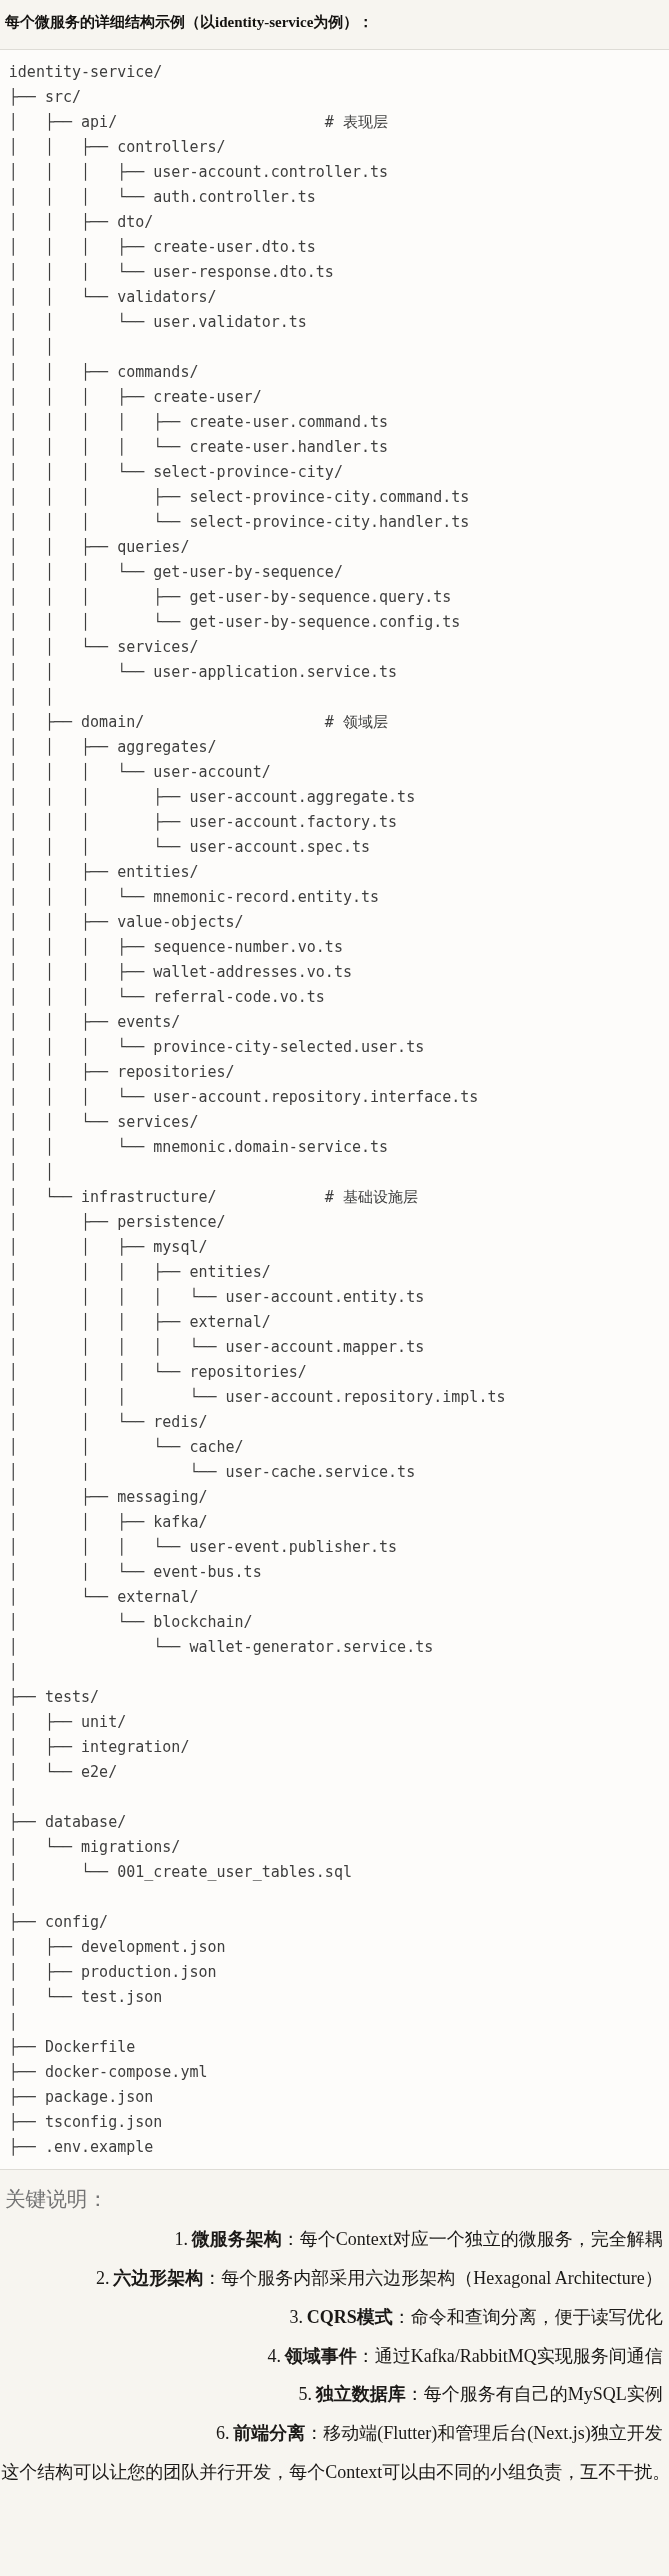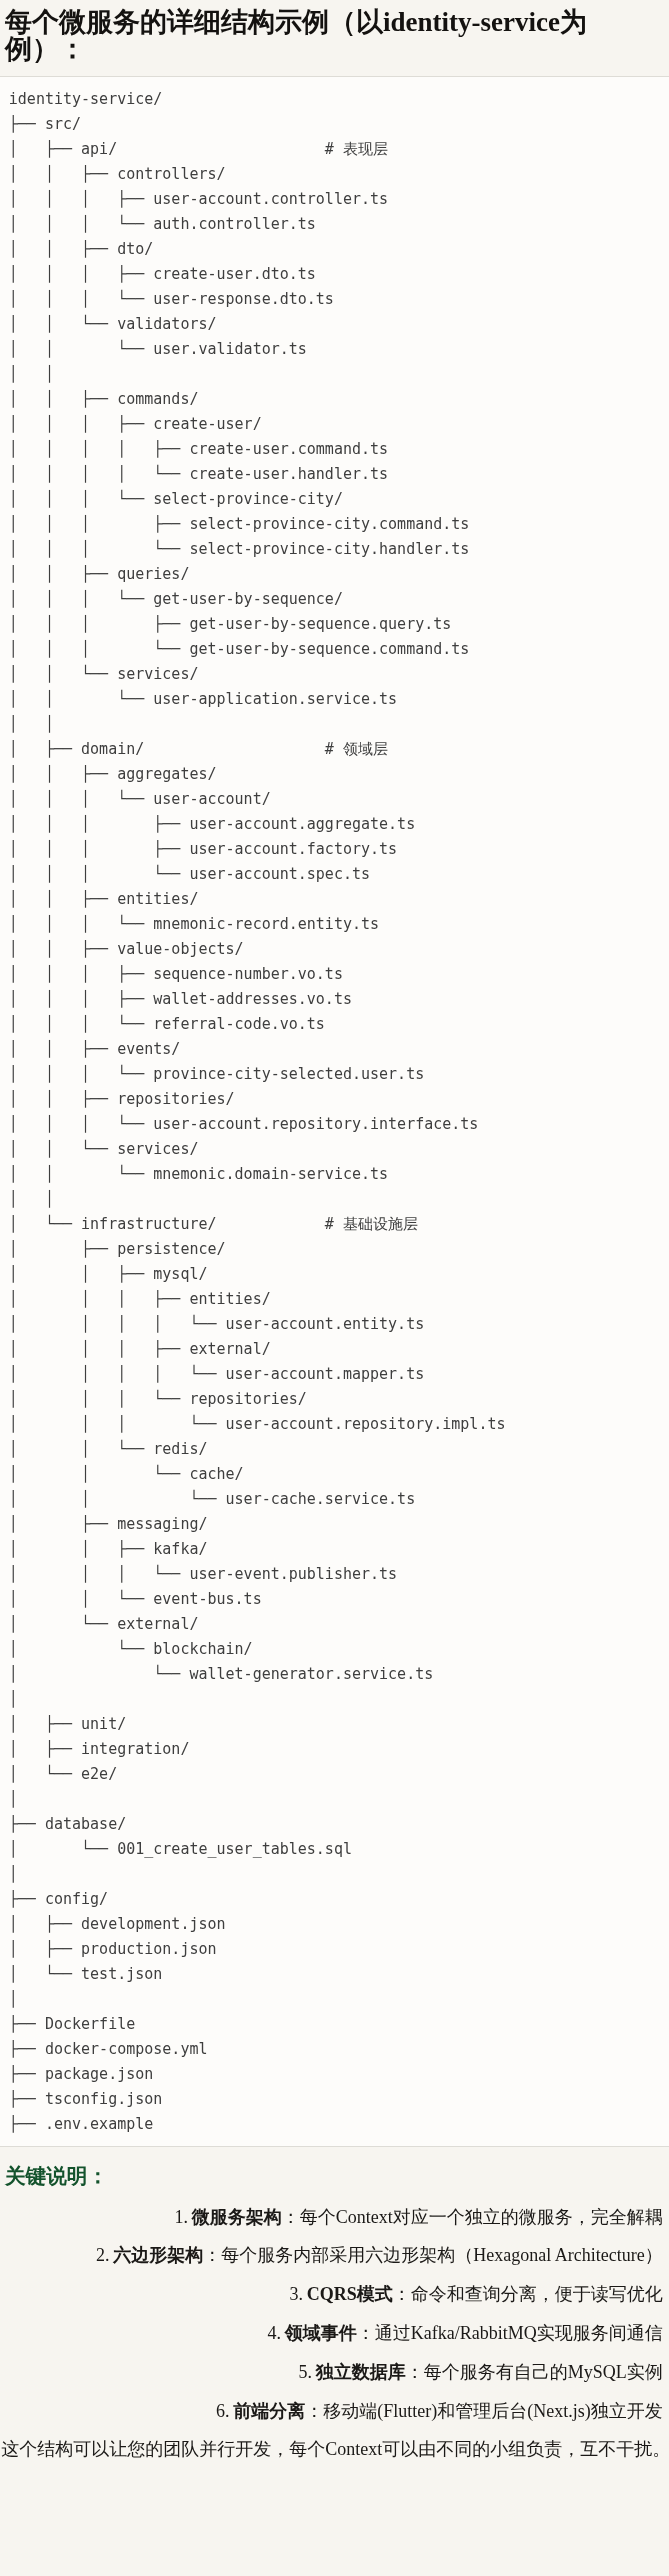"每个微服务的详细结构示例（以identity-service为例）：" .page-title { font-size: 27px -> 15px }
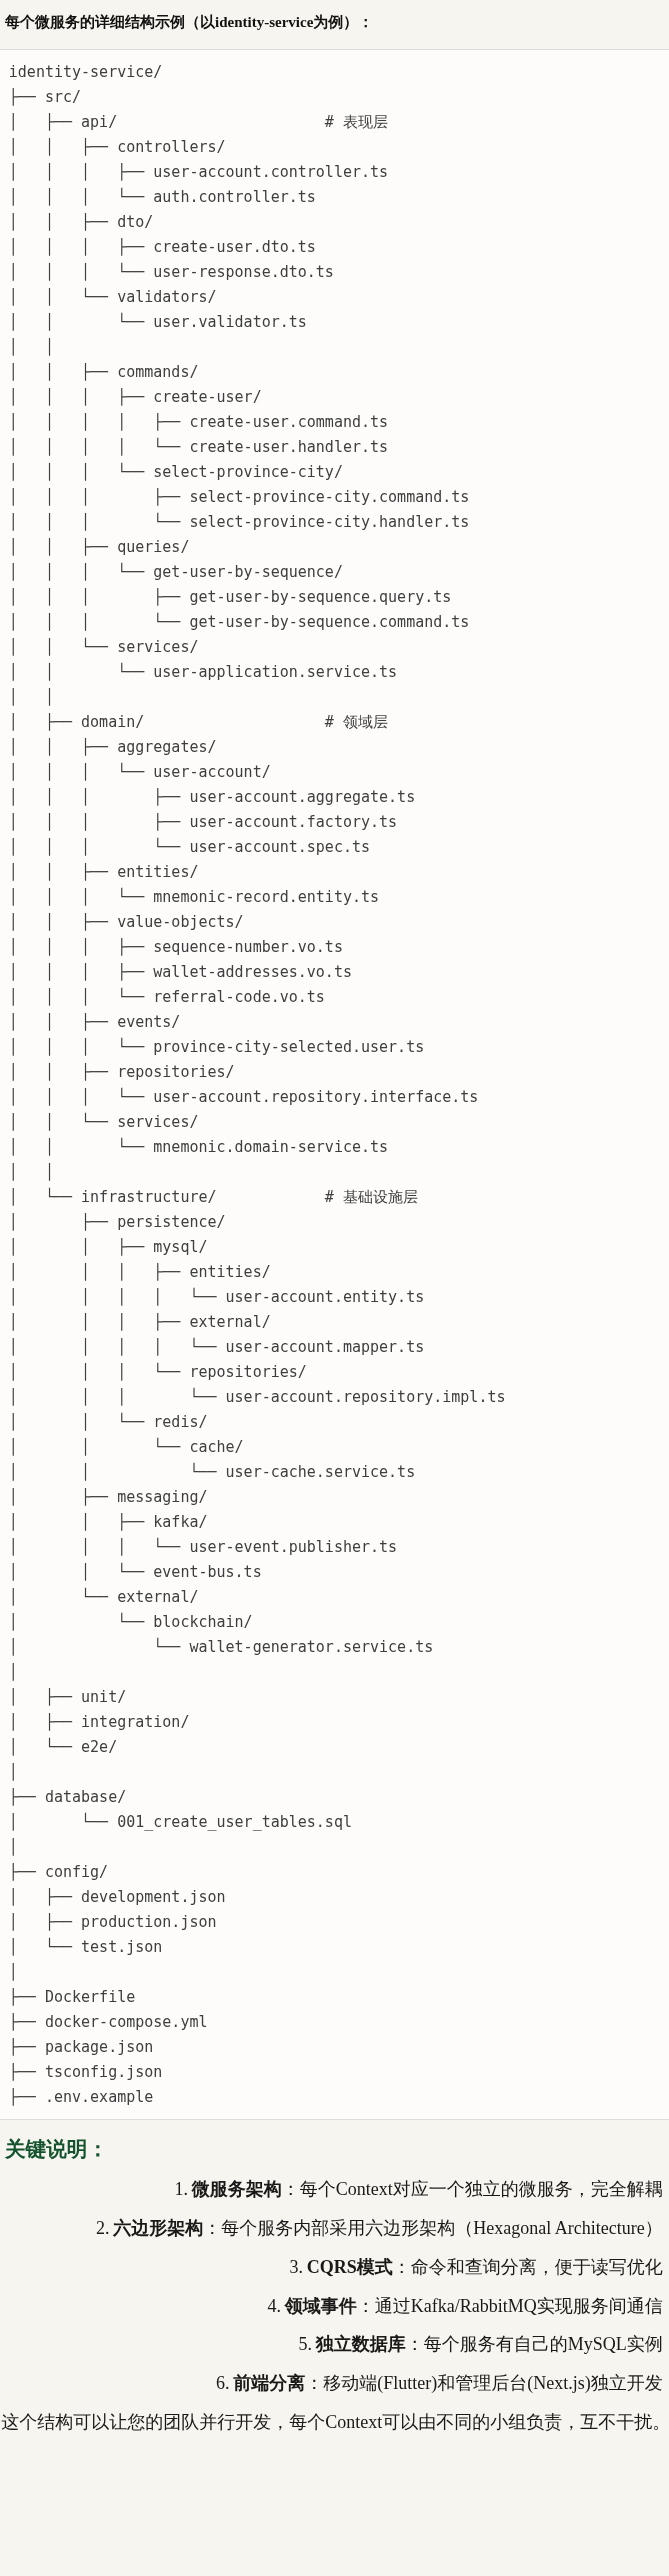"│ │ │ └── get-user-by-sequence.command.ts" div.tree-line { text: get-user-by-sequence.command.ts -> get-user-by-sequence.config.ts }
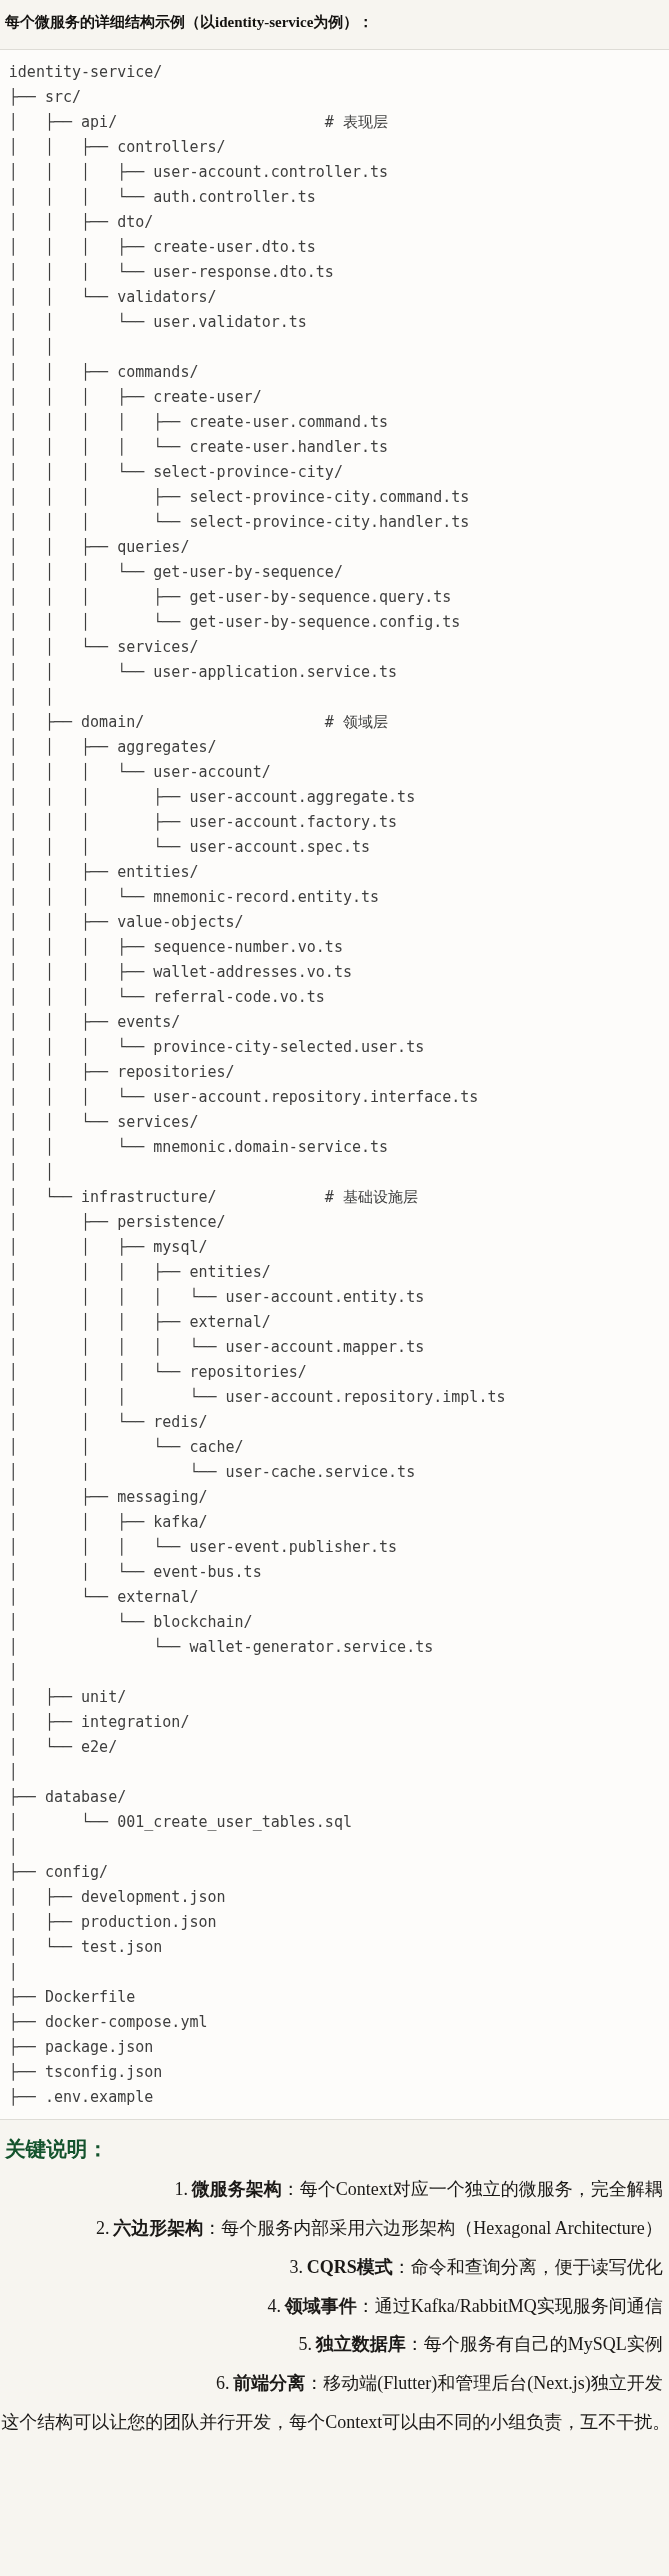"├── tests/" div.tree-line { html: none -> <div>├── tests/</div> }
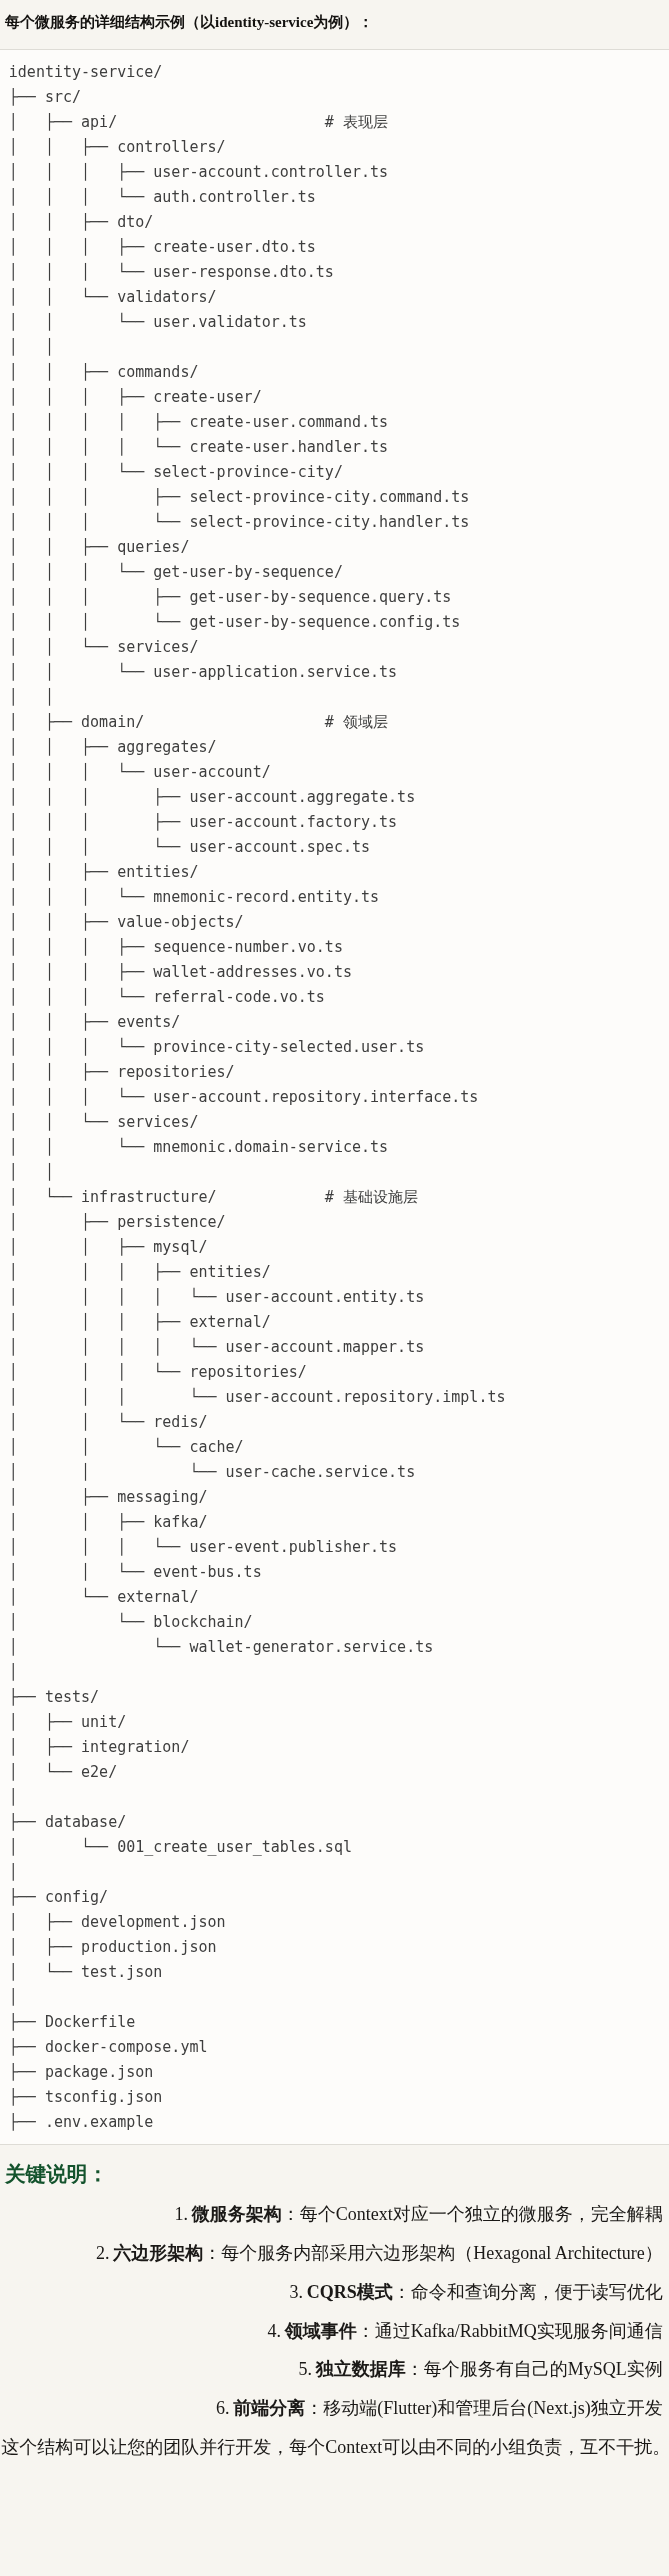"│ └── migrations/" div.tree-line { html: none -> <div>│ └── migrations/</div> }
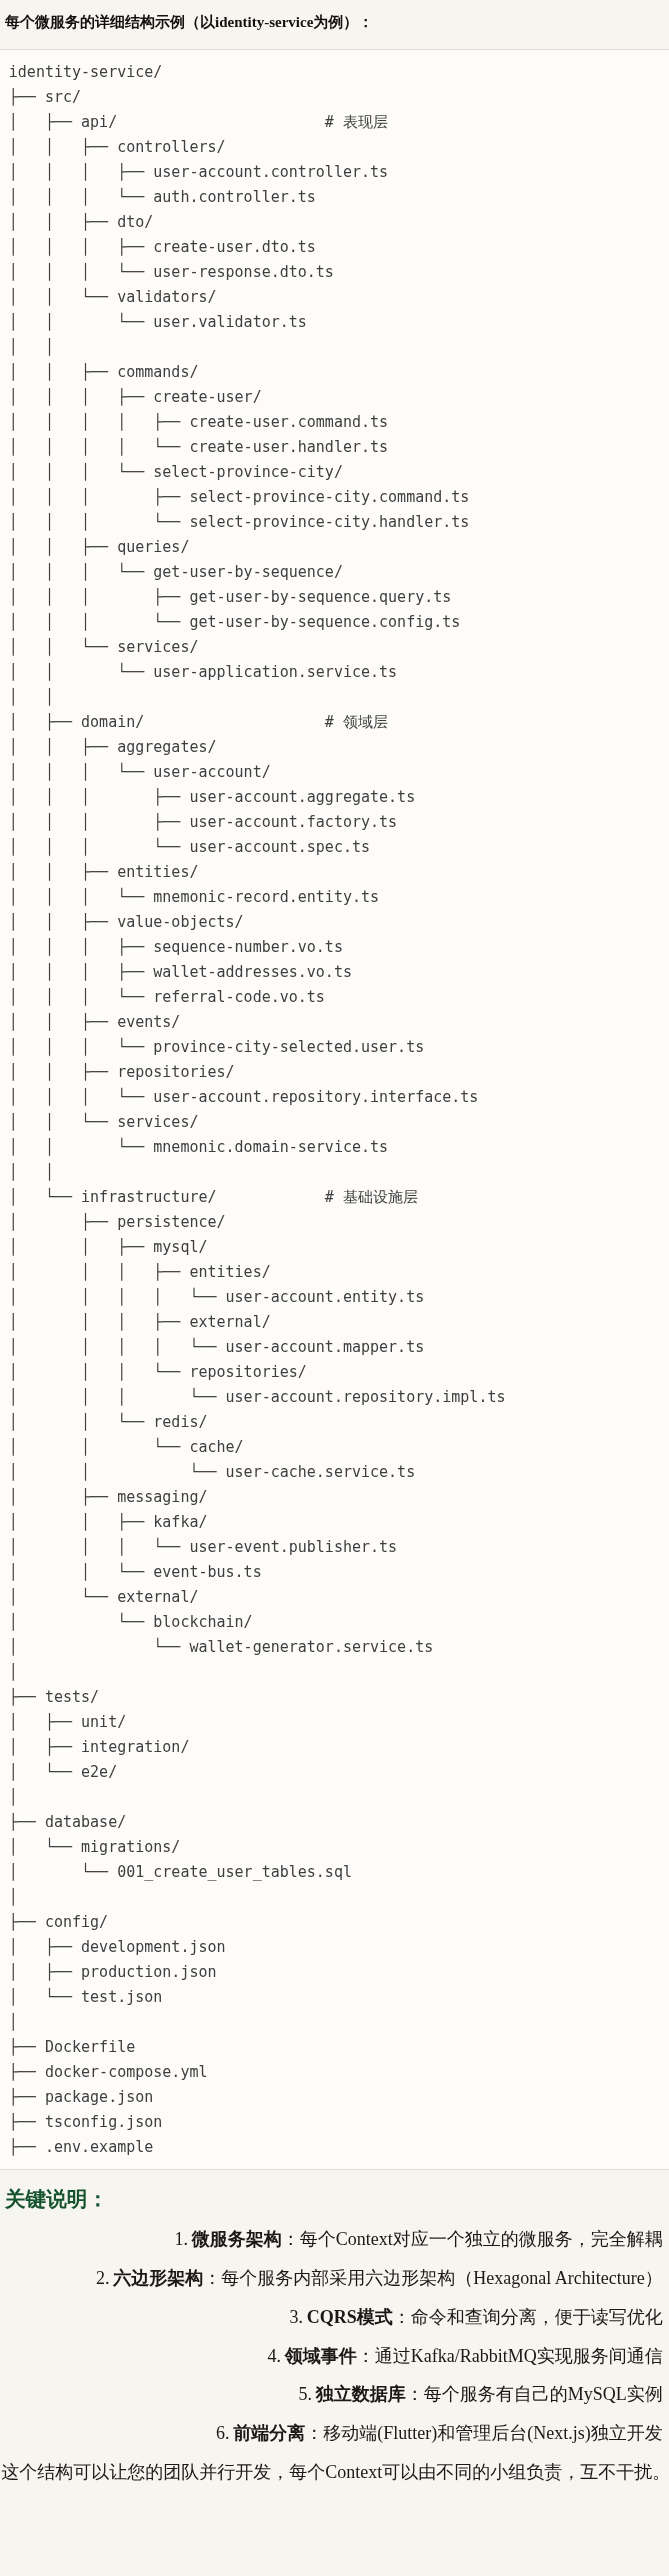"关键说明：" .notes-heading { color: #14532d -> #737373; font-weight: bold -> normal }
